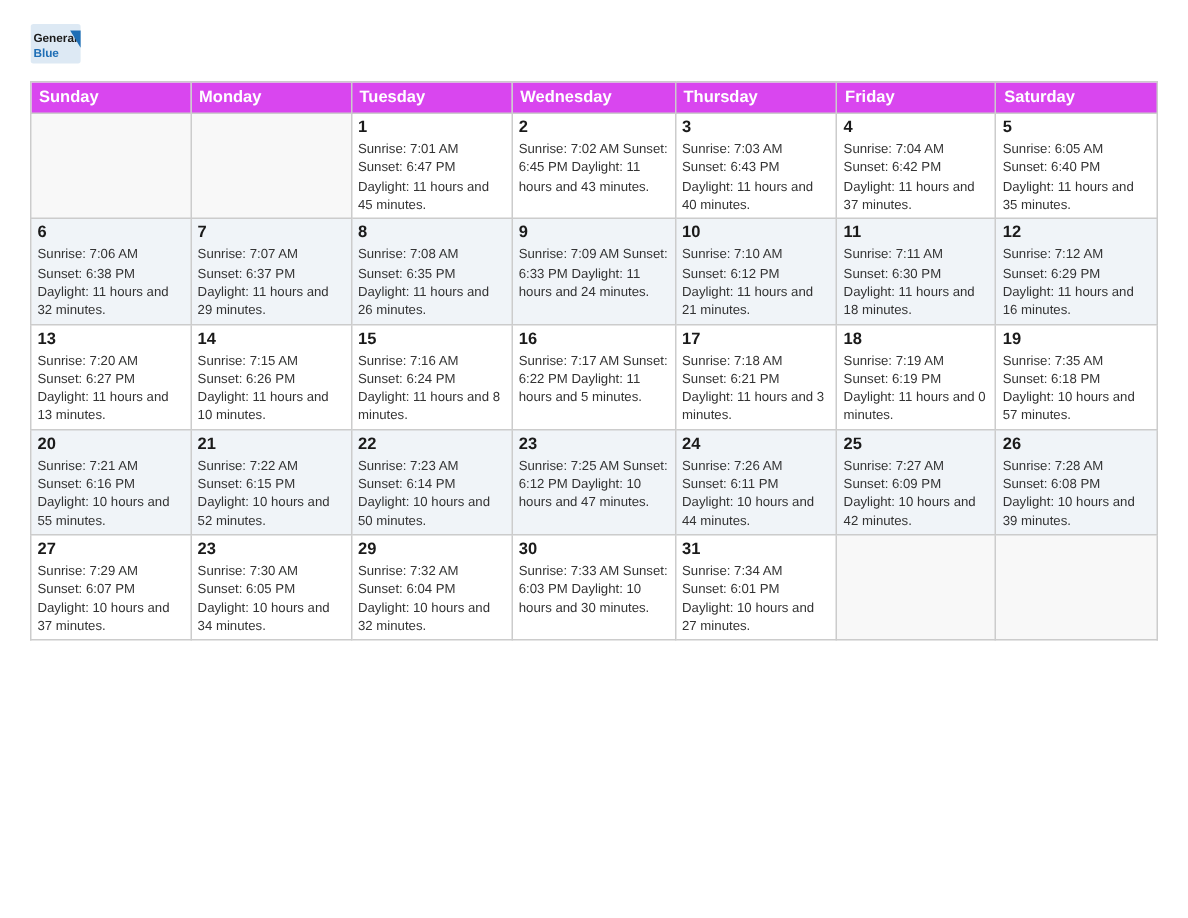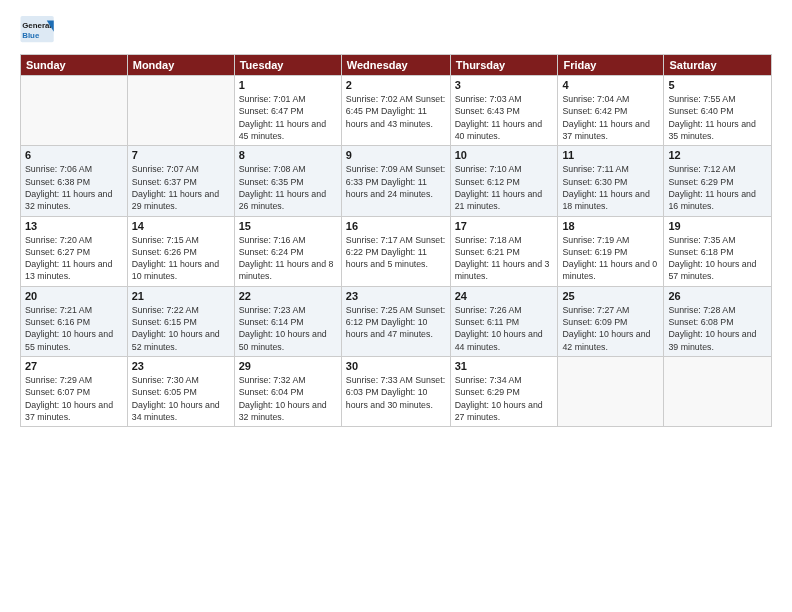"Sunday" .calendar th { background: #7f1d1d -> #d946ef }
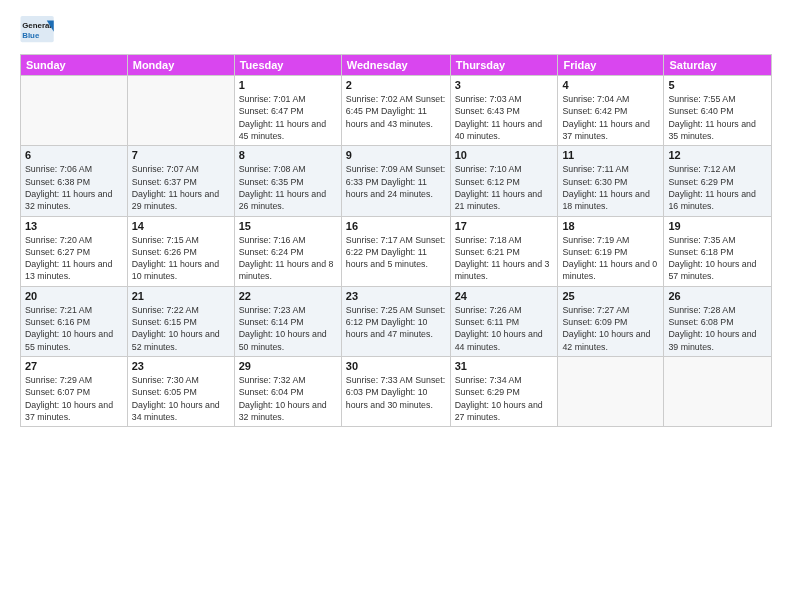"Sunrise: 7:55 AM Sunset: 6:40" div.day-info { text: 7:55 -> 6:05 }
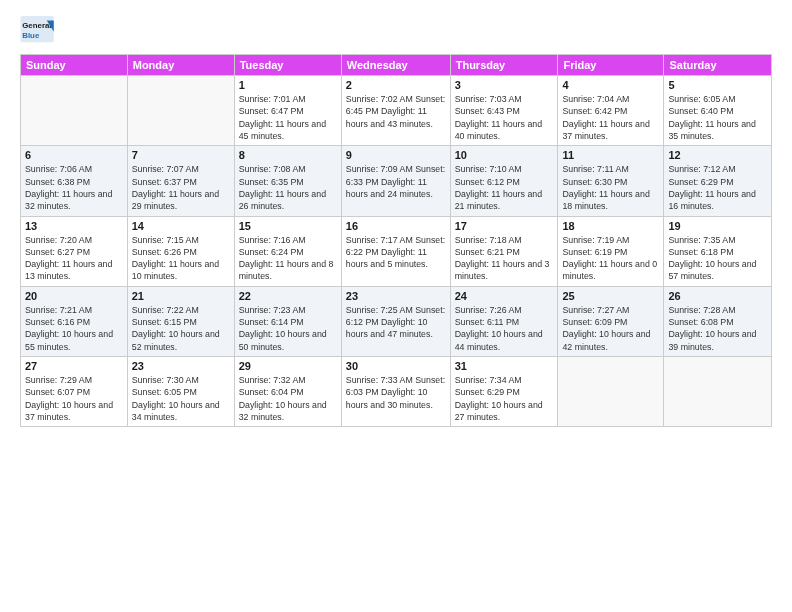"Sunrise: 7:34 AM Sunset: 6:29" div.day-info { text: 6:29 -> 6:01 }
